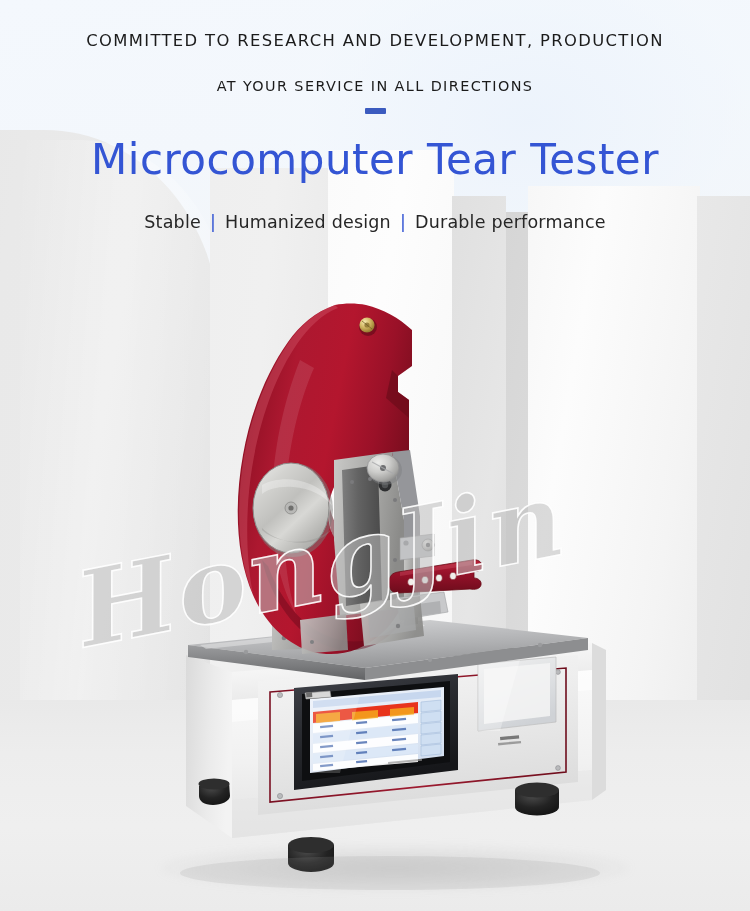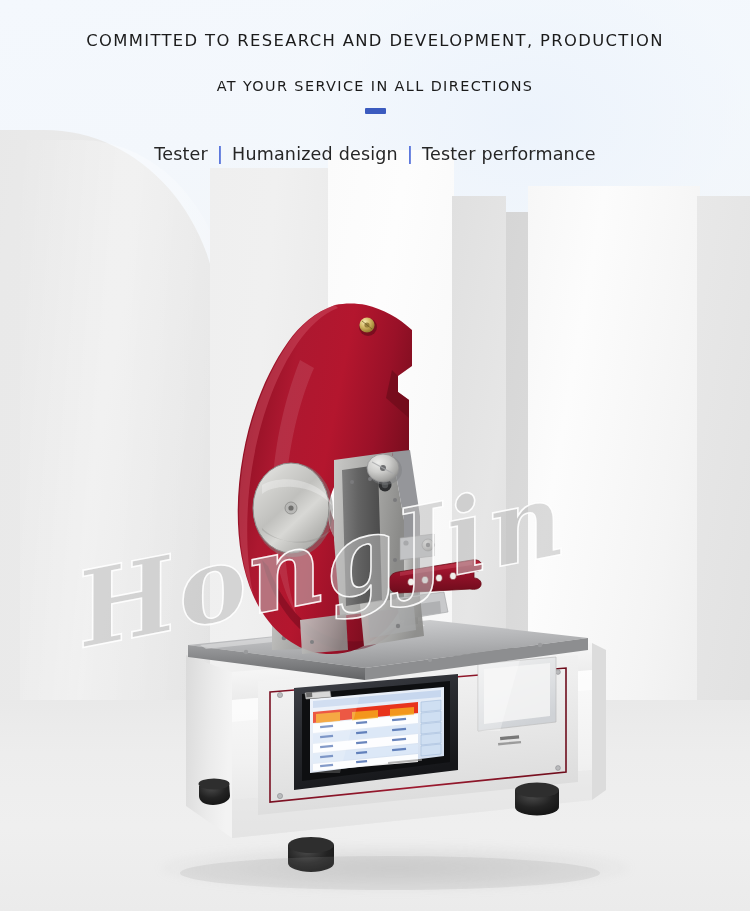"Microcomputer Tear Tester" div.product-title { html: none -> <div>Microcomputer Tear Tester</div> }
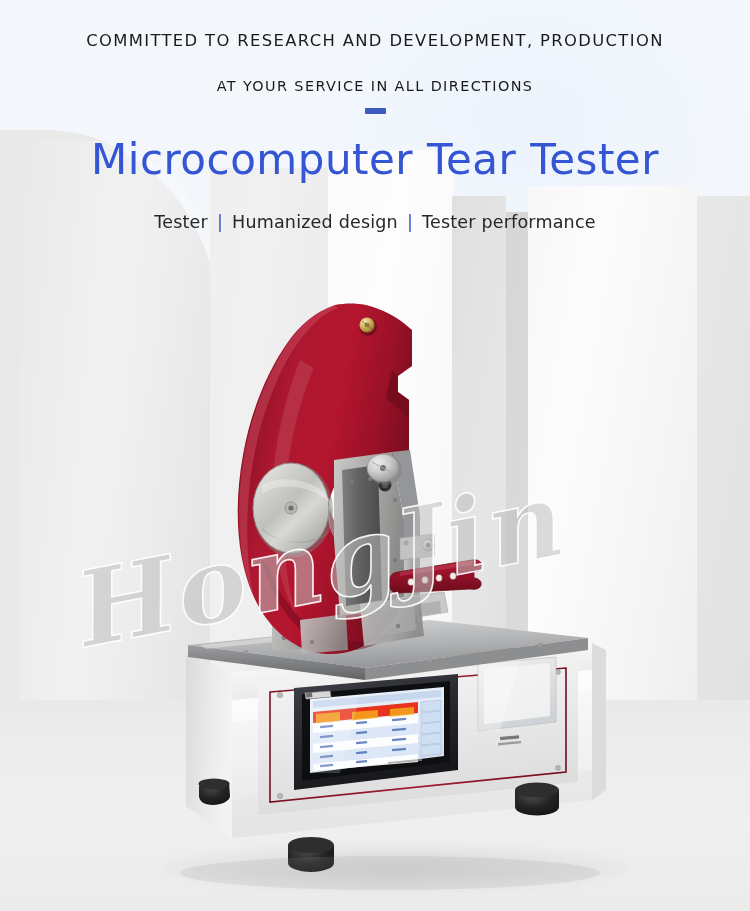"Tester" span { text: Tester -> Stable }
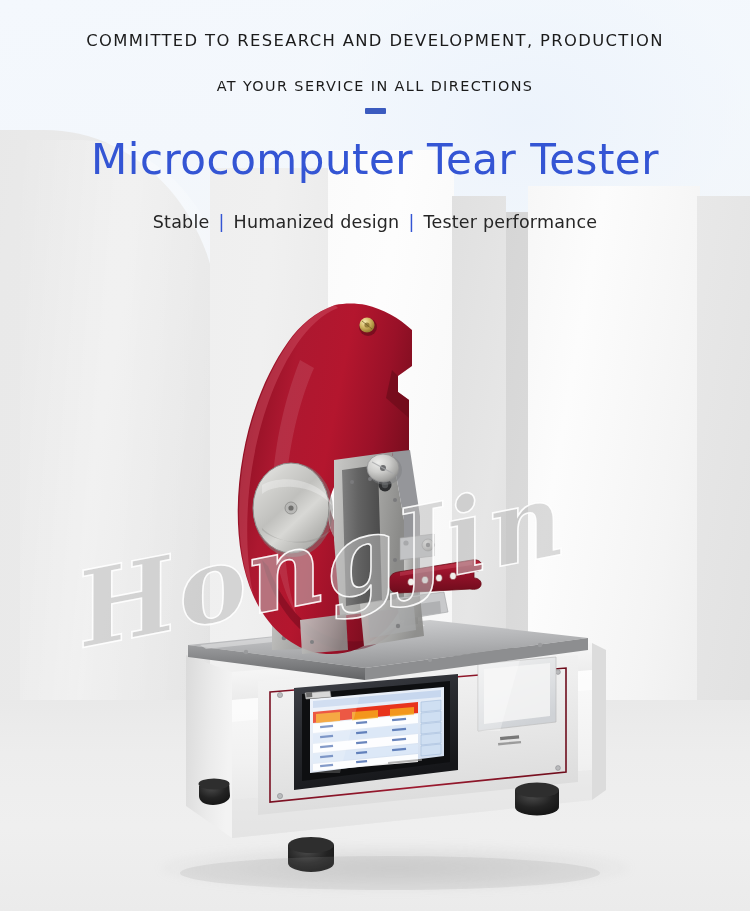"Tester performance" span { text: Tester -> Durable }
